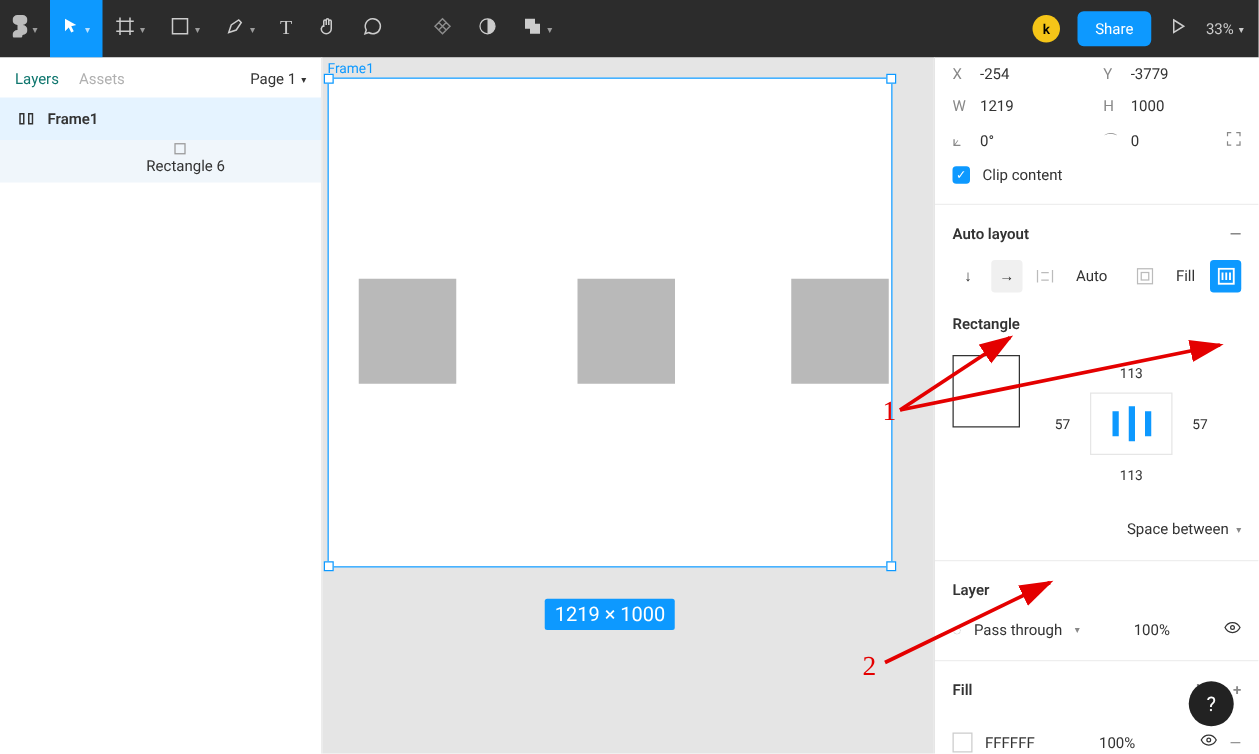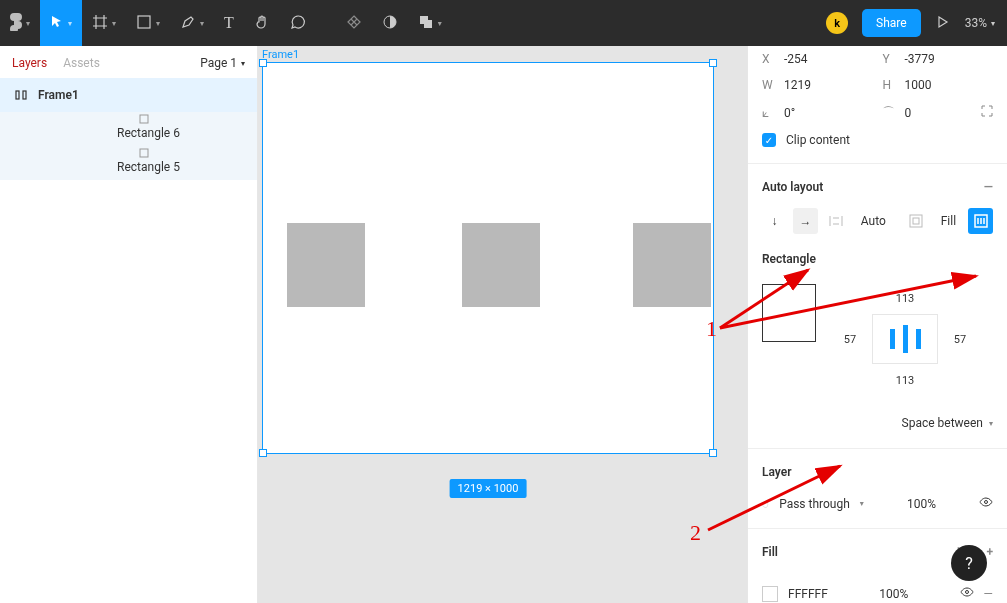"Layers" .lp-tab { color: #b91c1c -> #0f766e }
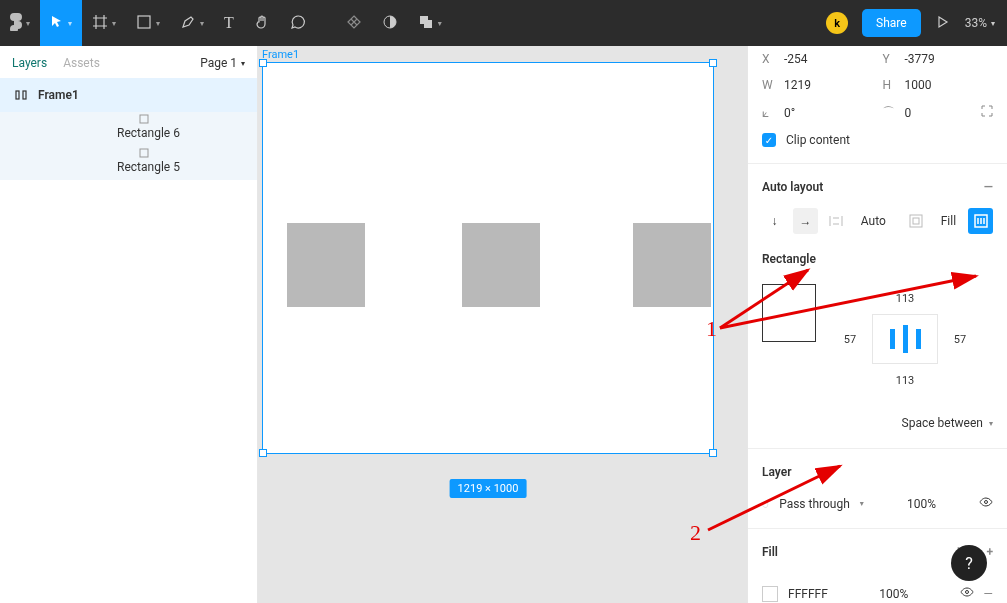"Rectangle 5" div.layer-row { html: <div> <span> <svg> <rect></rect> </svg> </span> <span>Rectangle 5</span> </div> -> none }
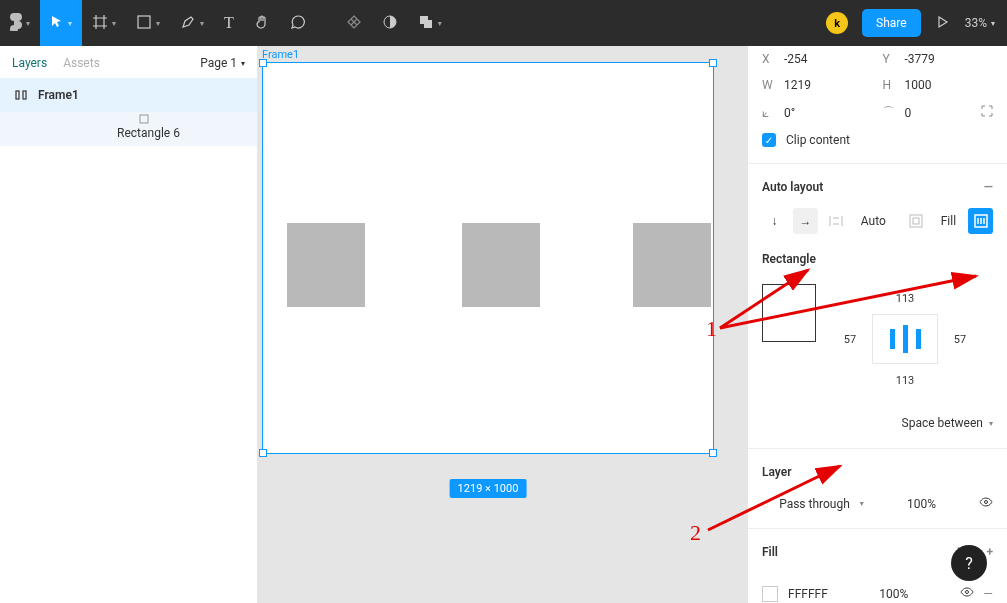"1219 × 1000" .dim-badge { font-size: 11px -> 16px }
